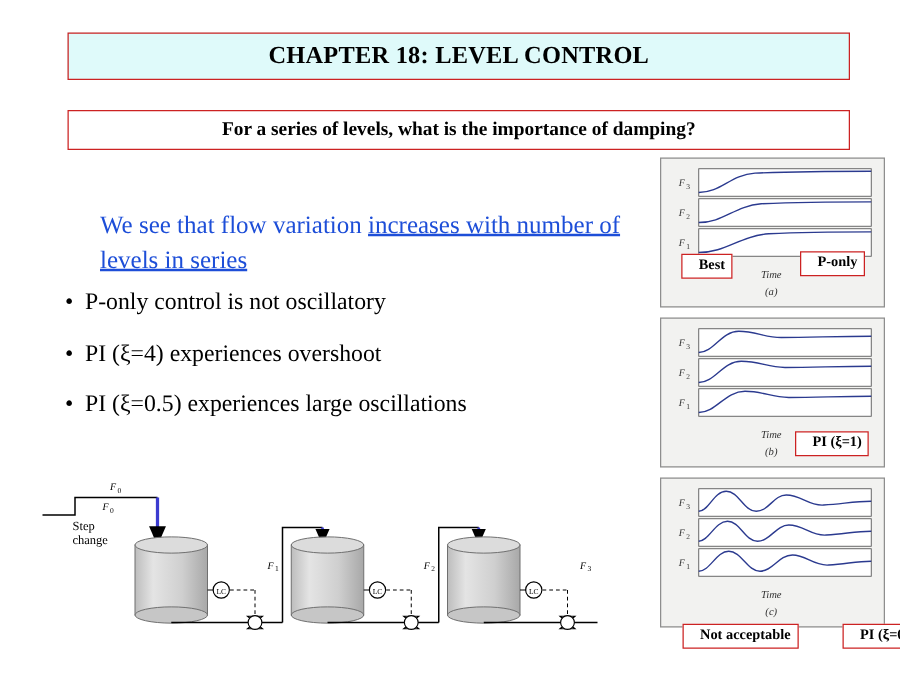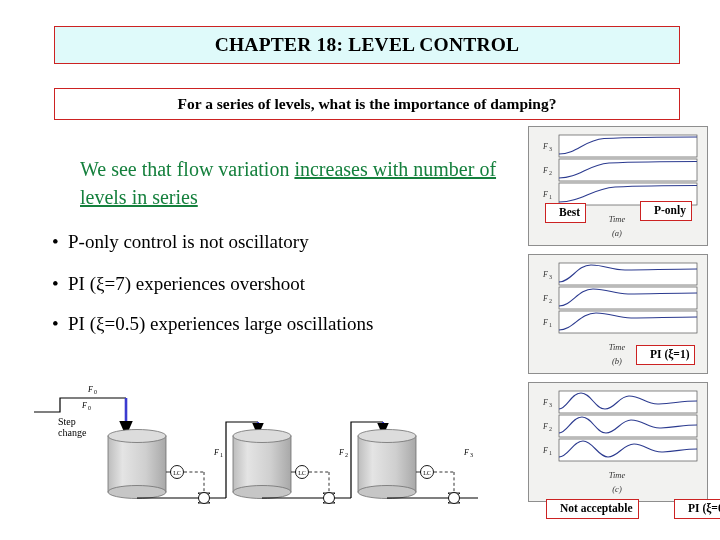"We see that flow variation" .lead-text { color: #15803d -> #1d4ed8; top: 155px -> 166px }
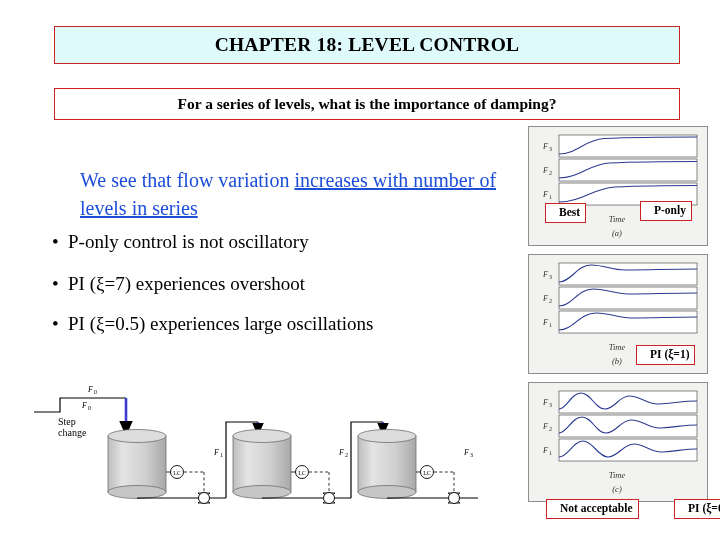"PI (ξ=7) experiences overshoot" span { text: 7 -> 4 }
